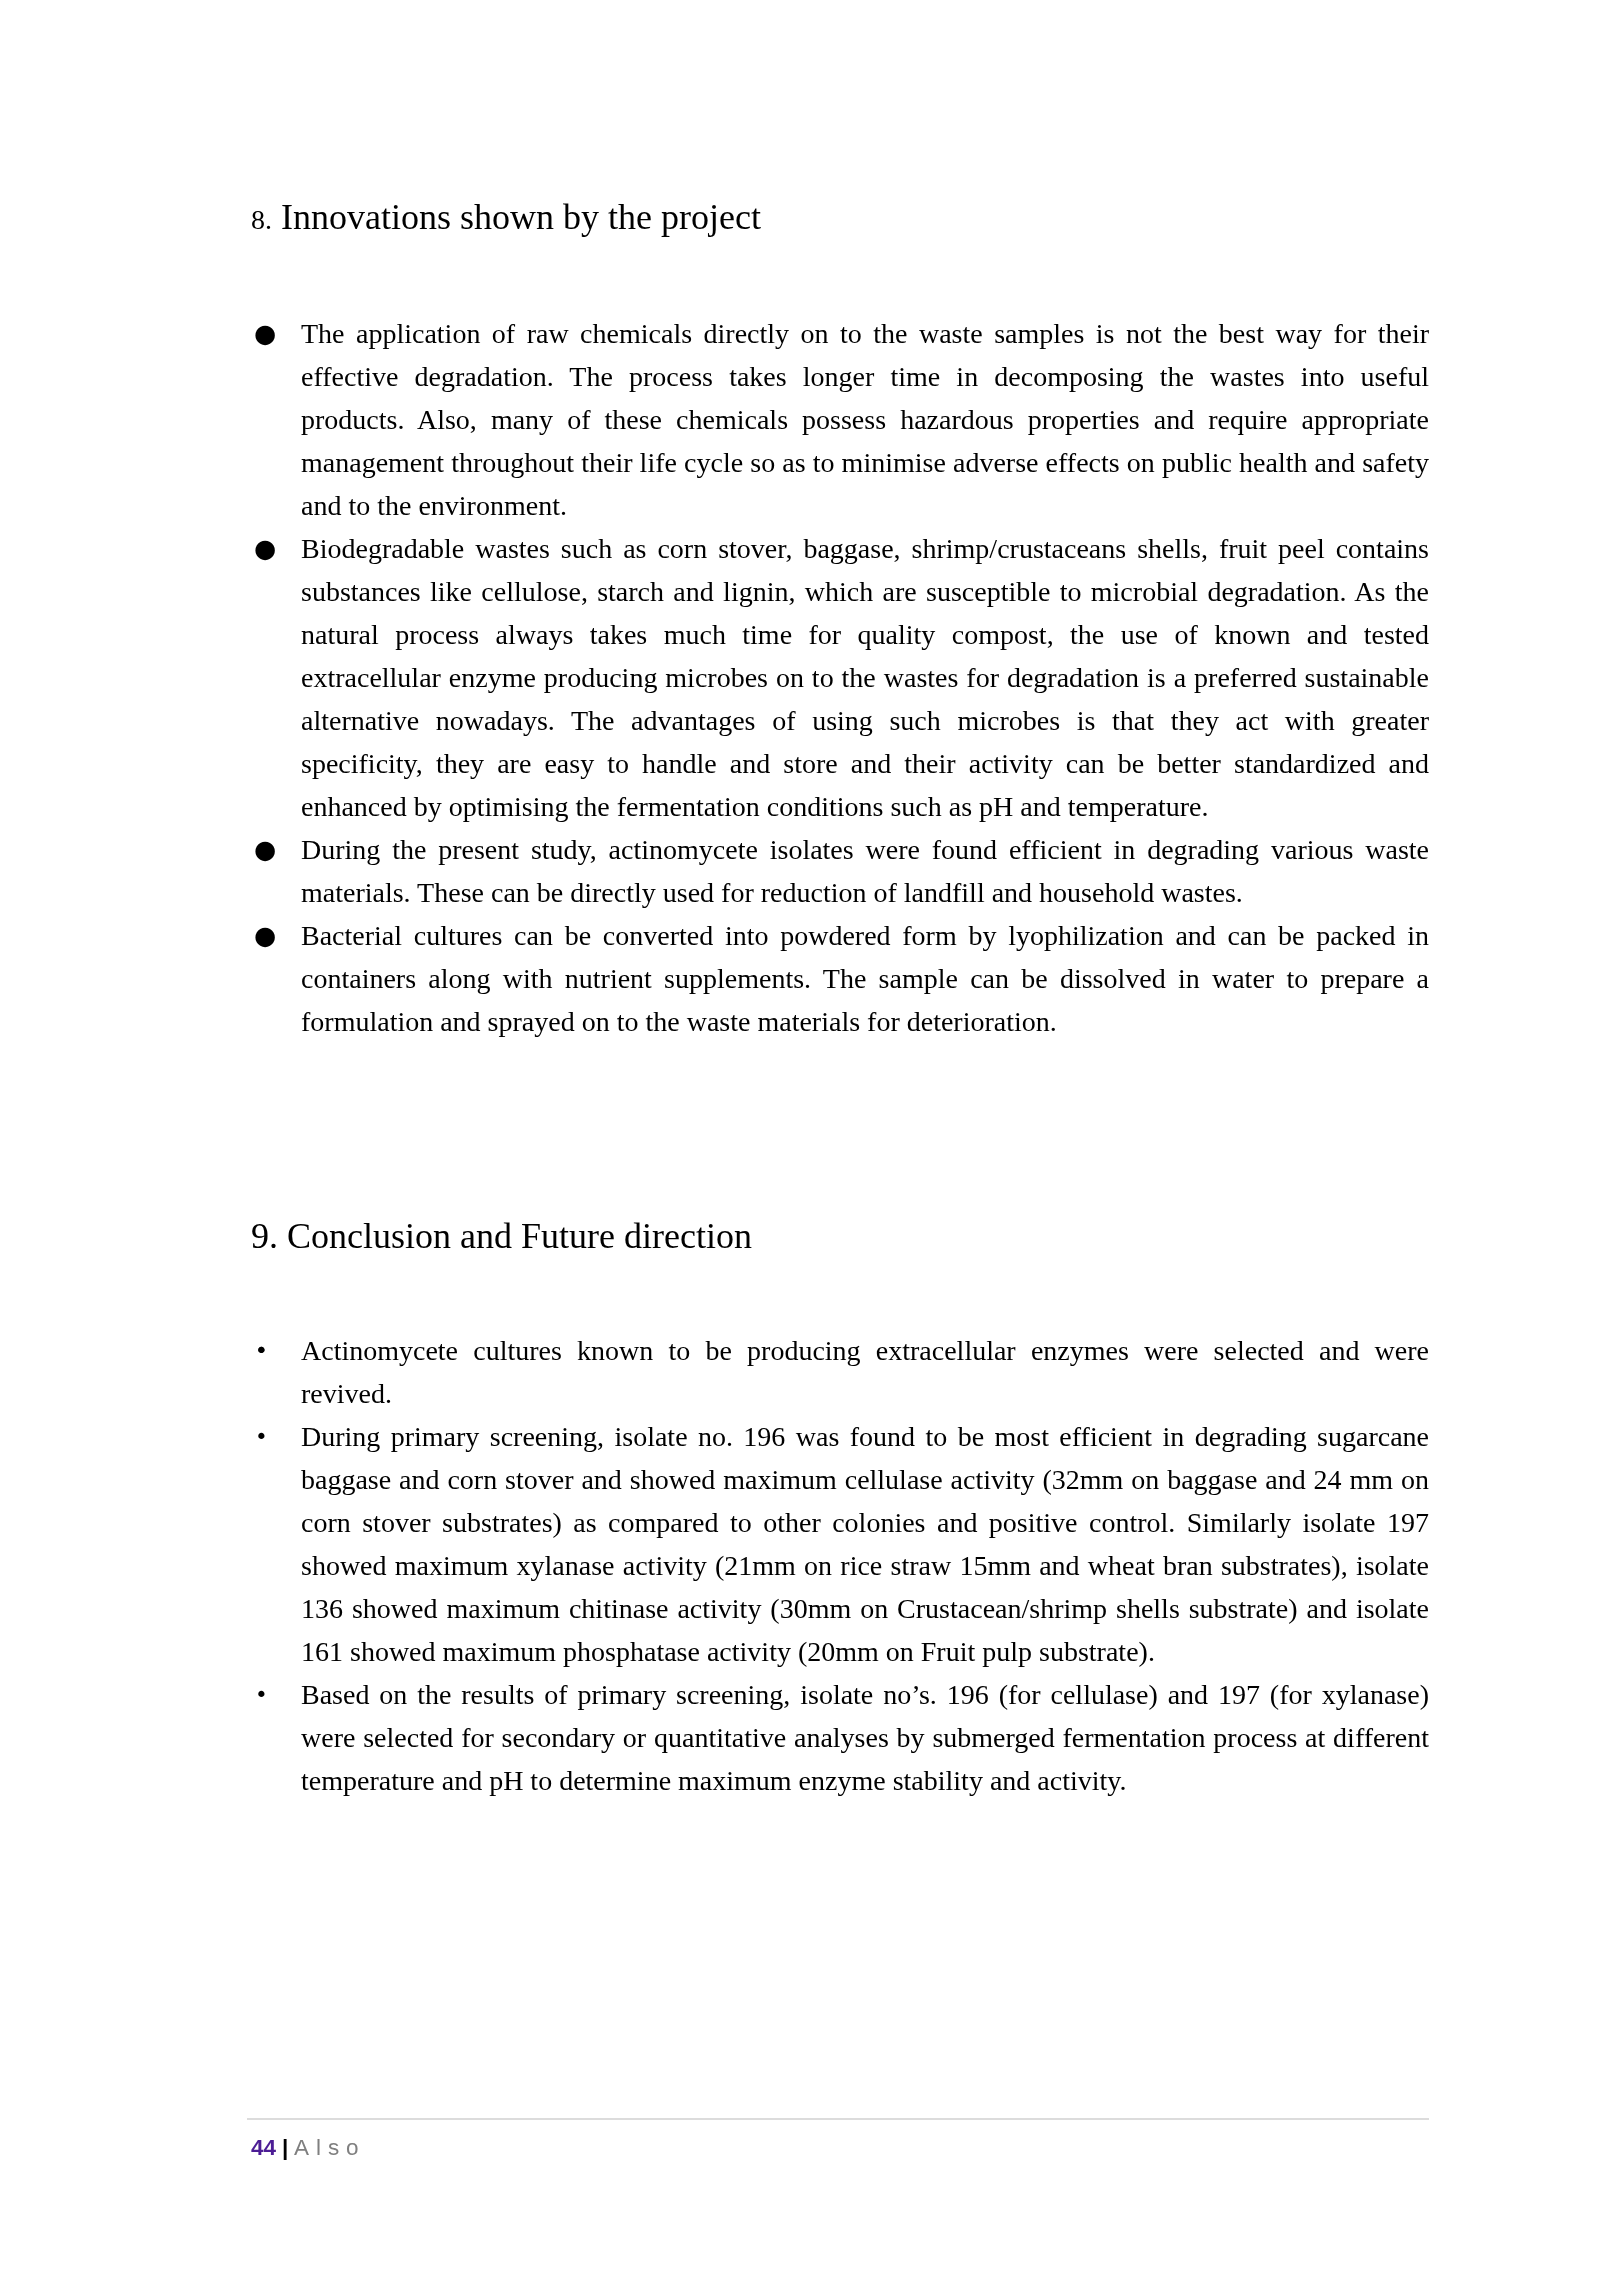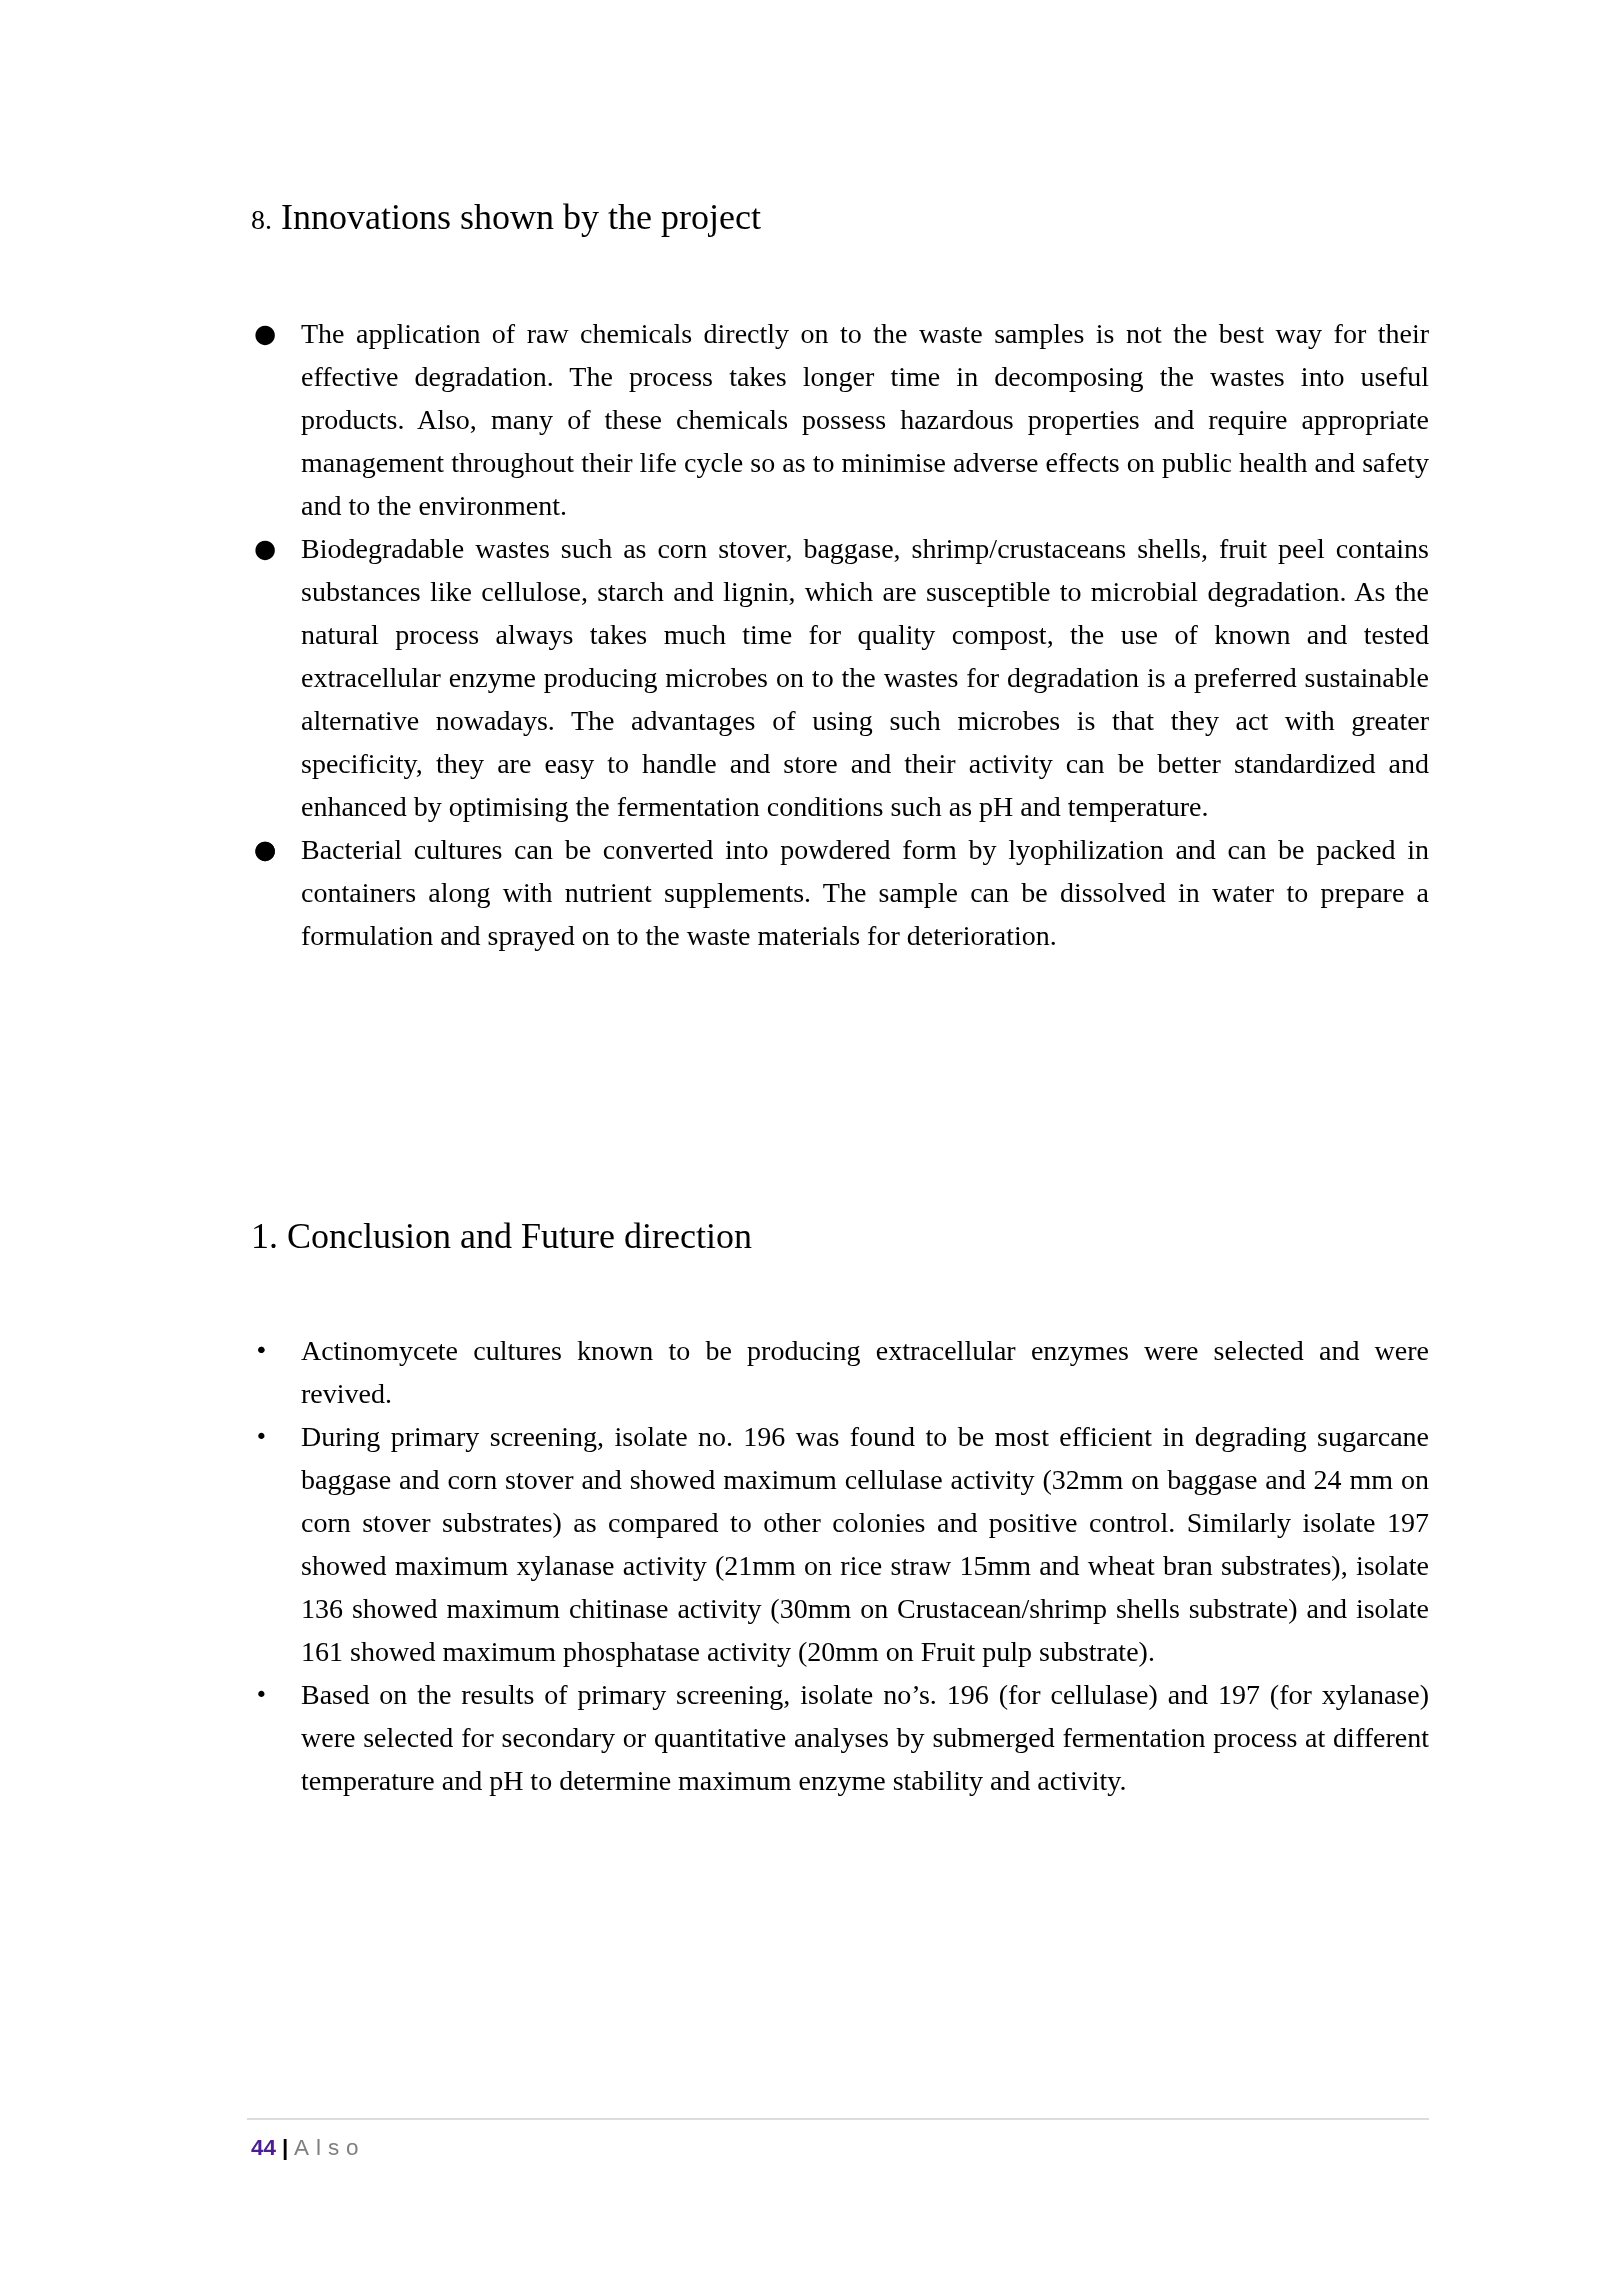"During the present study, actinomycete" span { html: none -> <span>During the present study, actinomycete isolates were found efficient in degrading various waste materials. These can be directly used for reduction of landfill and household wastes.</span> }
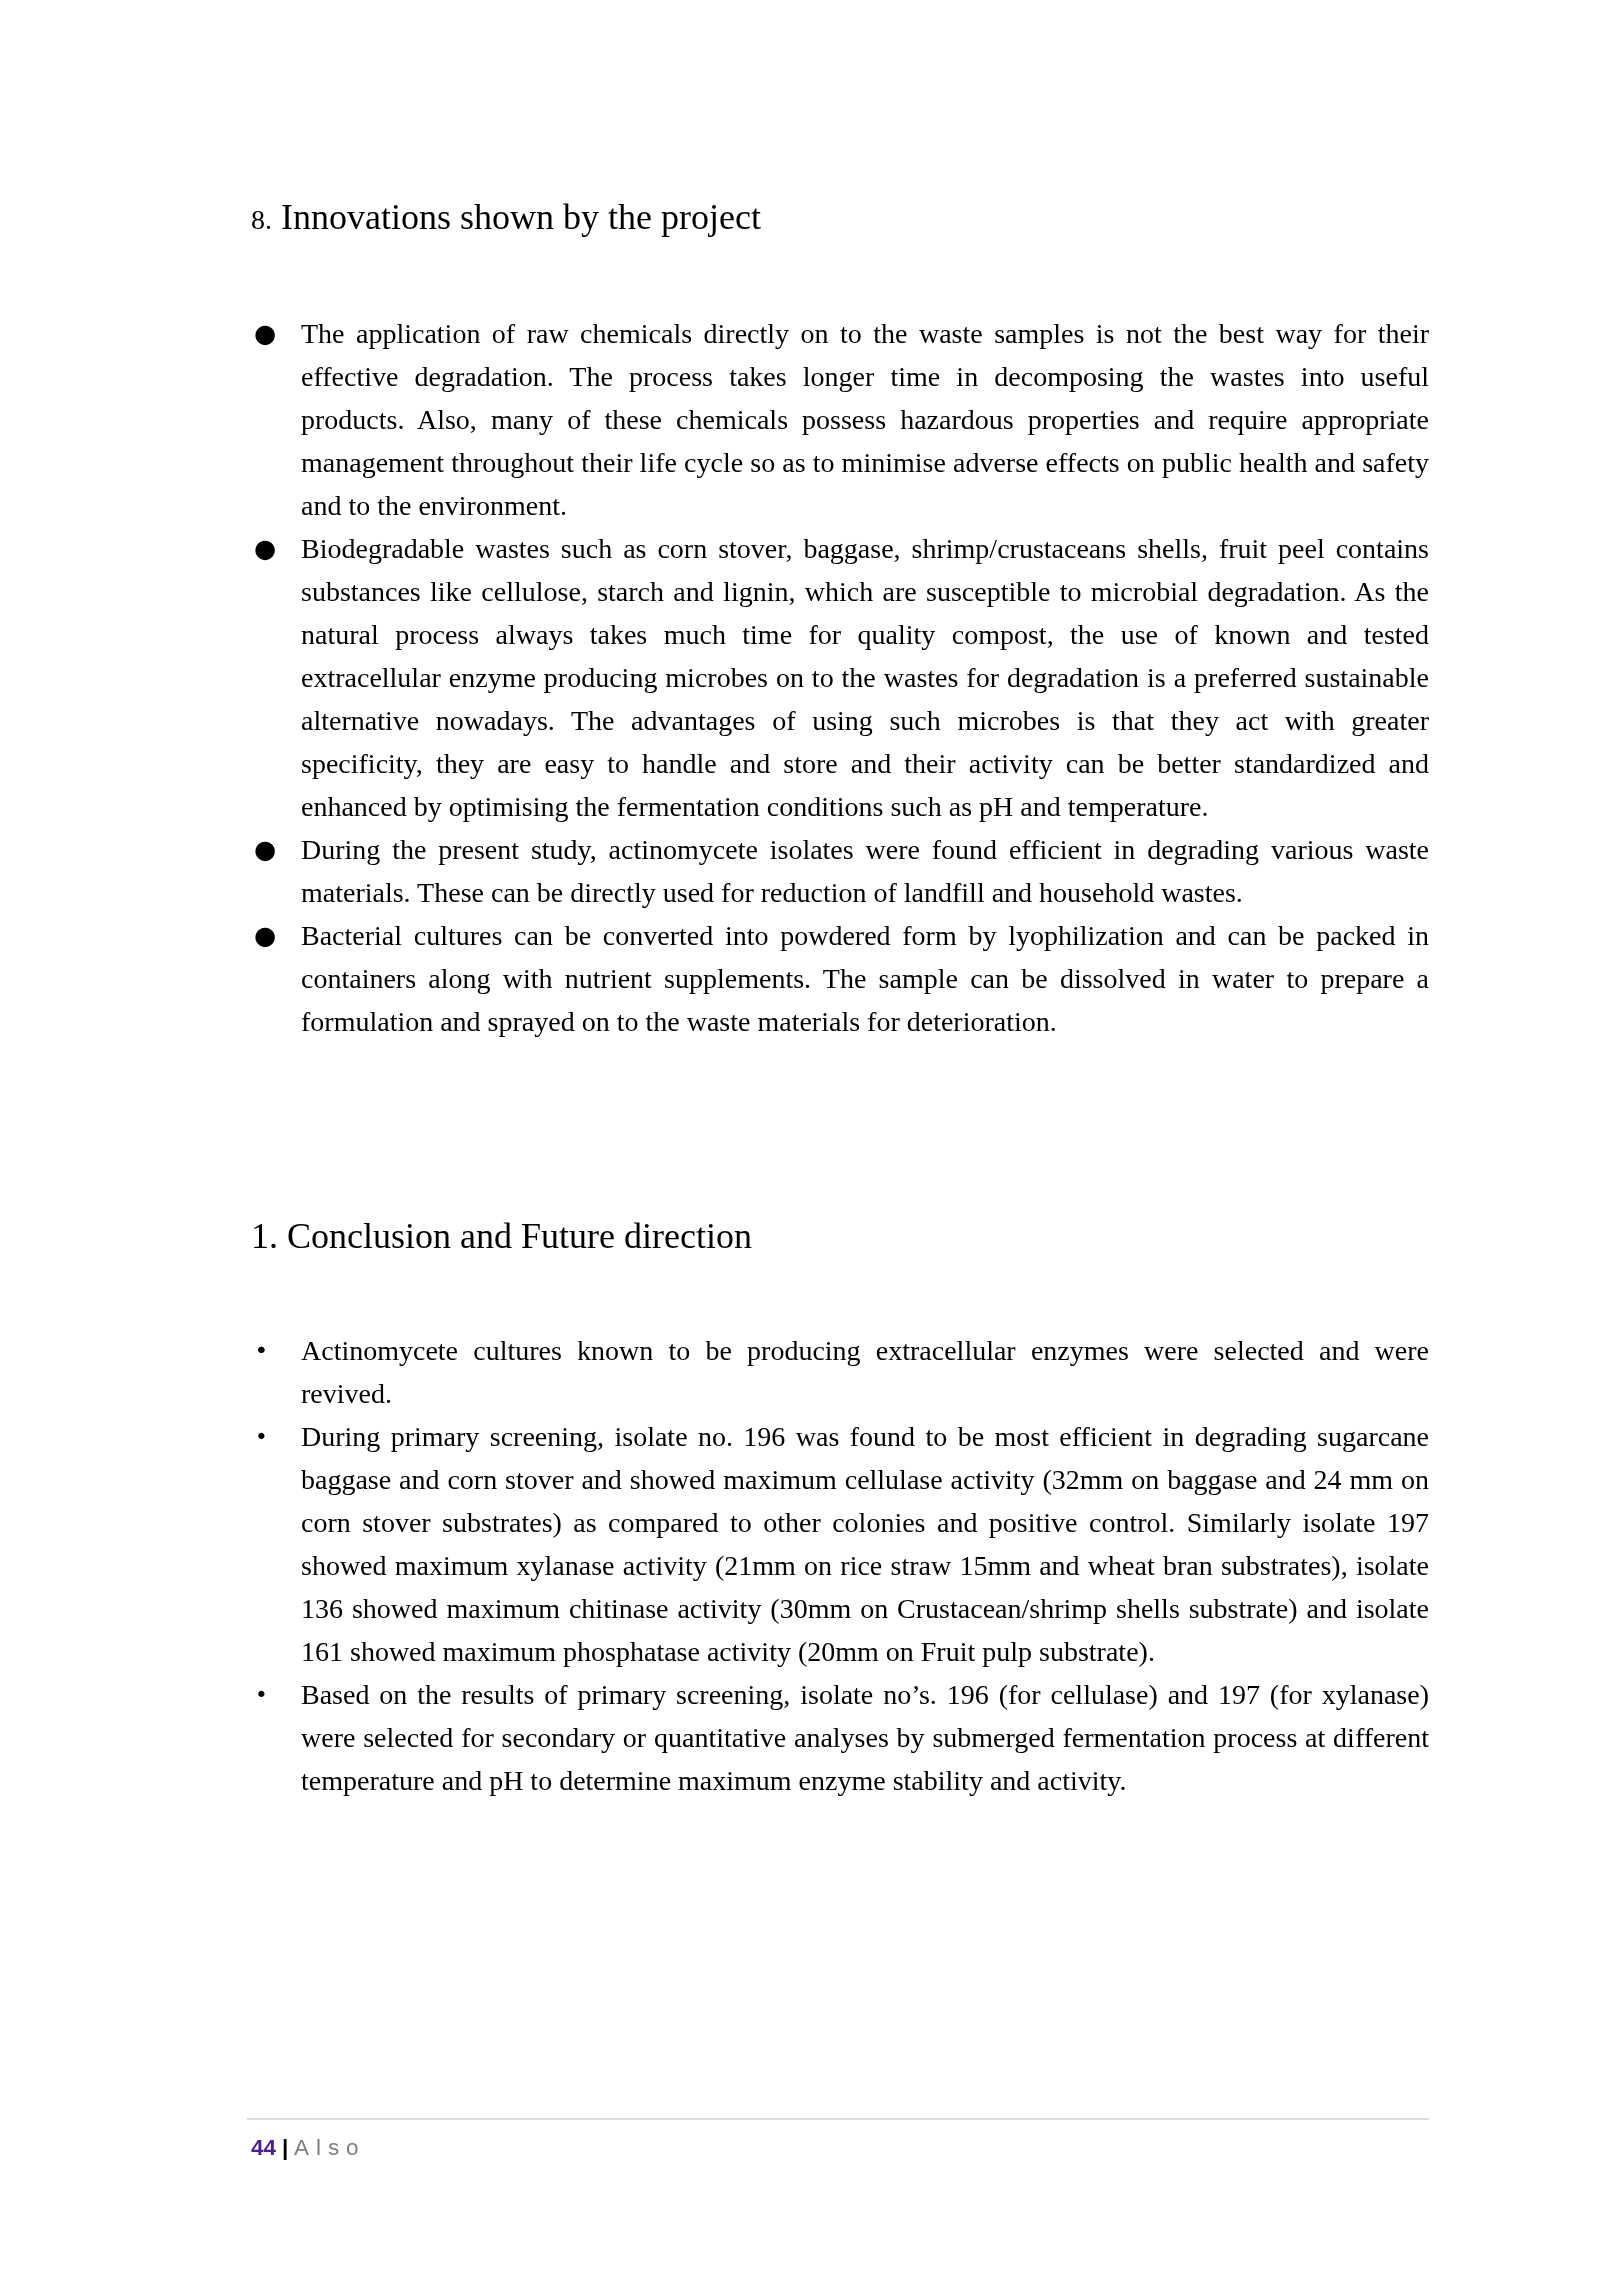"1. Conclusion and Future direction" h2.heading { text: 1 -> 9 }
